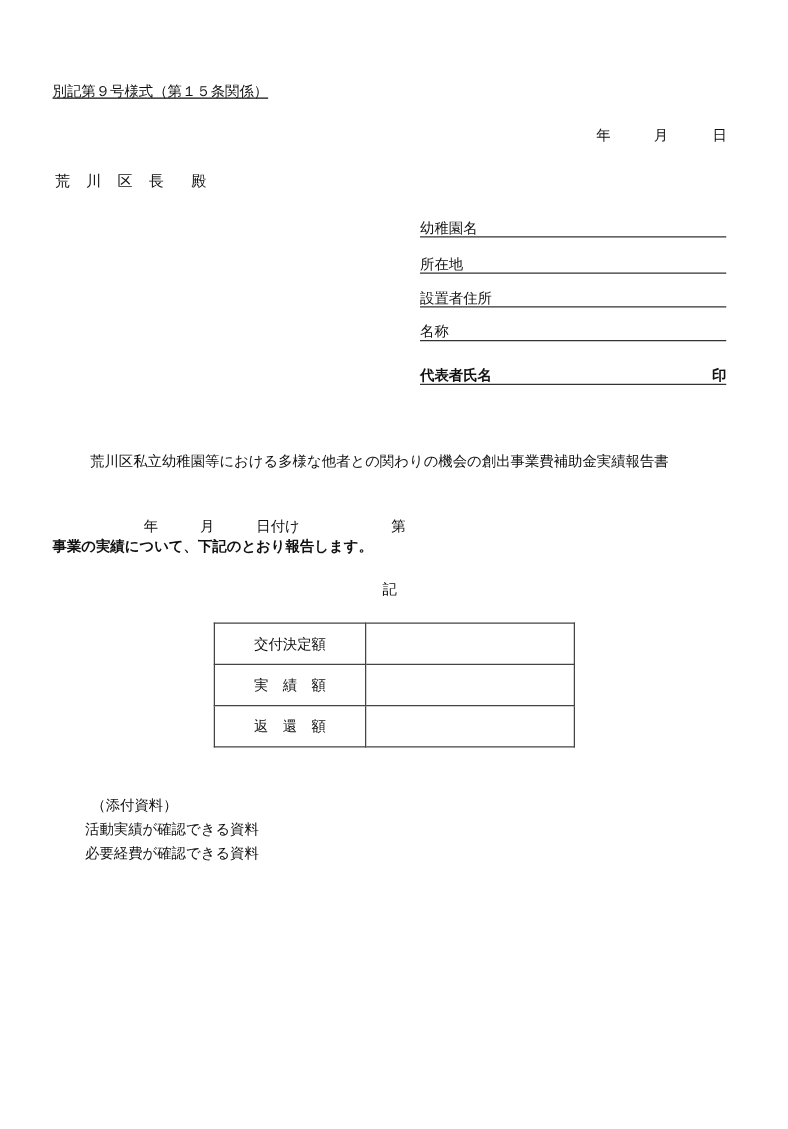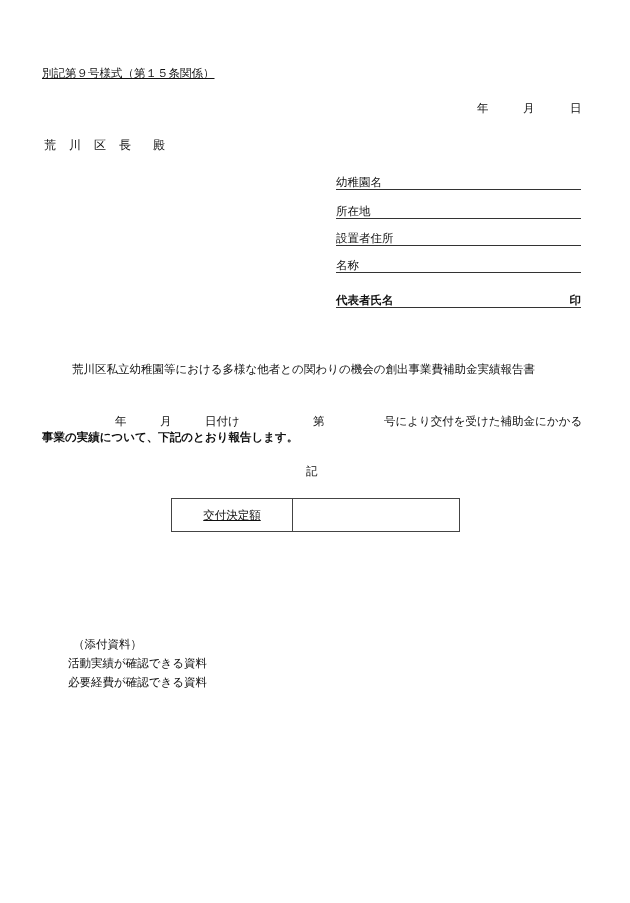"号により交付を受けた補助金にかかる" span { html: <span>号により交付を受けた補助金にかかる</span> -> none }
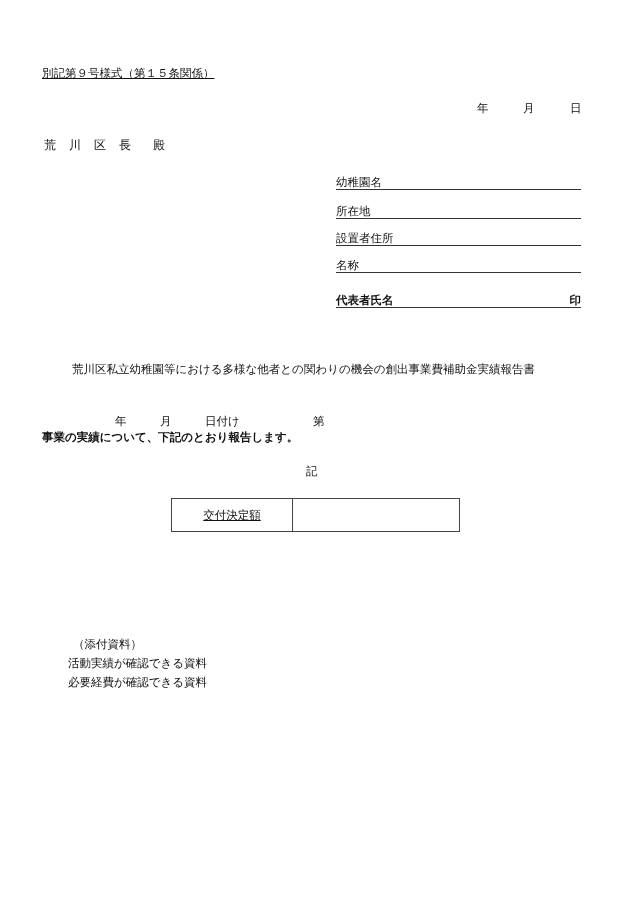"交付決定額" table.amounts { text-decoration: underline -> none }
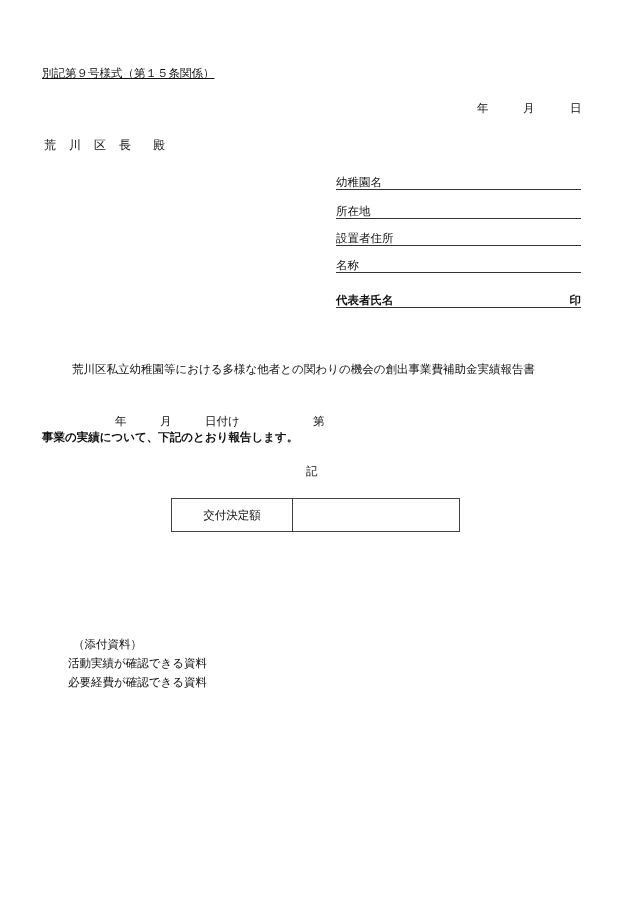"実 績 額" tr { html: none -> <tr> <td>実 績 額</td> <td></td> </tr> }
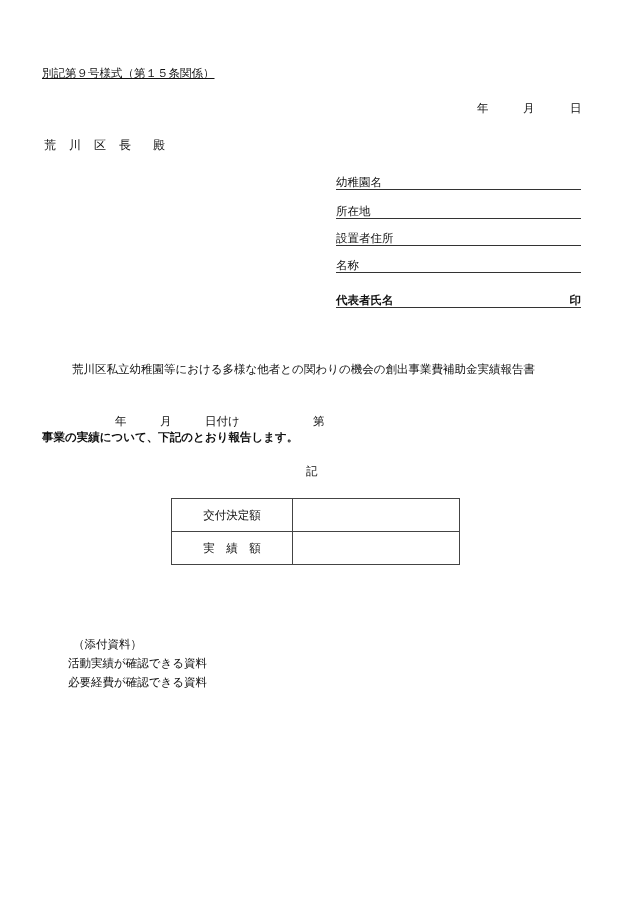"返 還 額" tr { html: none -> <tr> <td>返 還 額</td> <td></td> </tr> }
